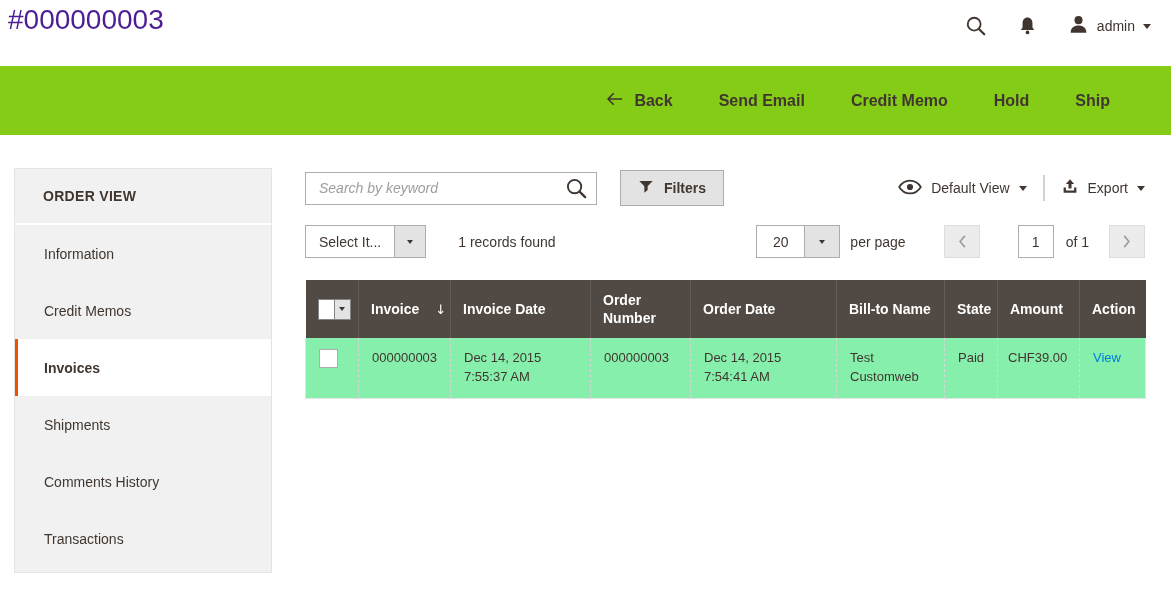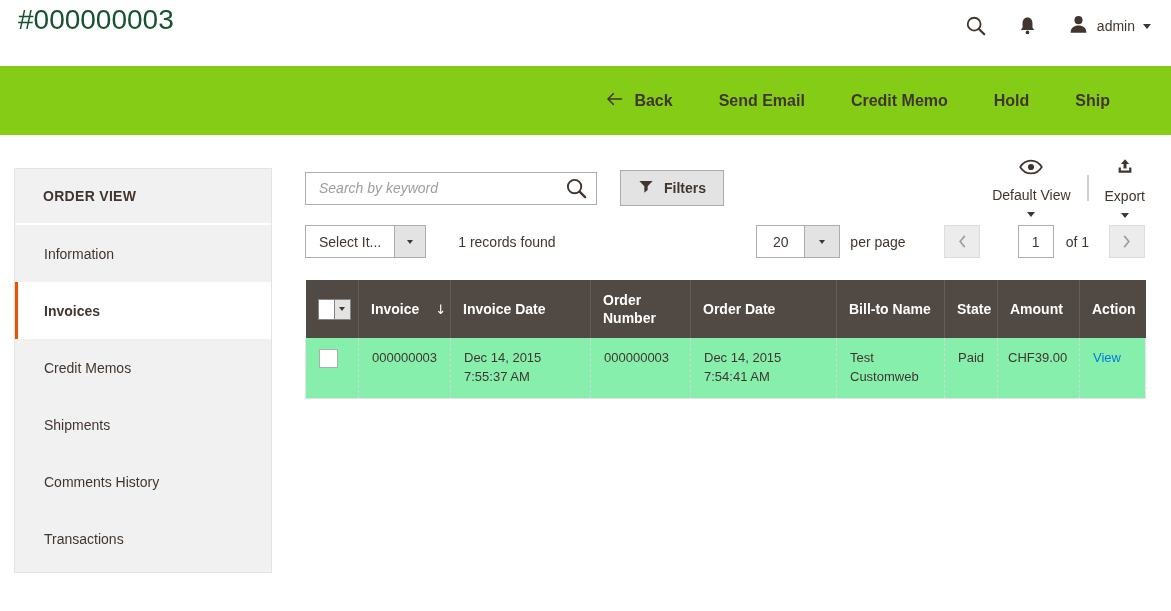"#000000003" .page-title { color: #14532d -> #4c1d95; left: 18px -> 8px }
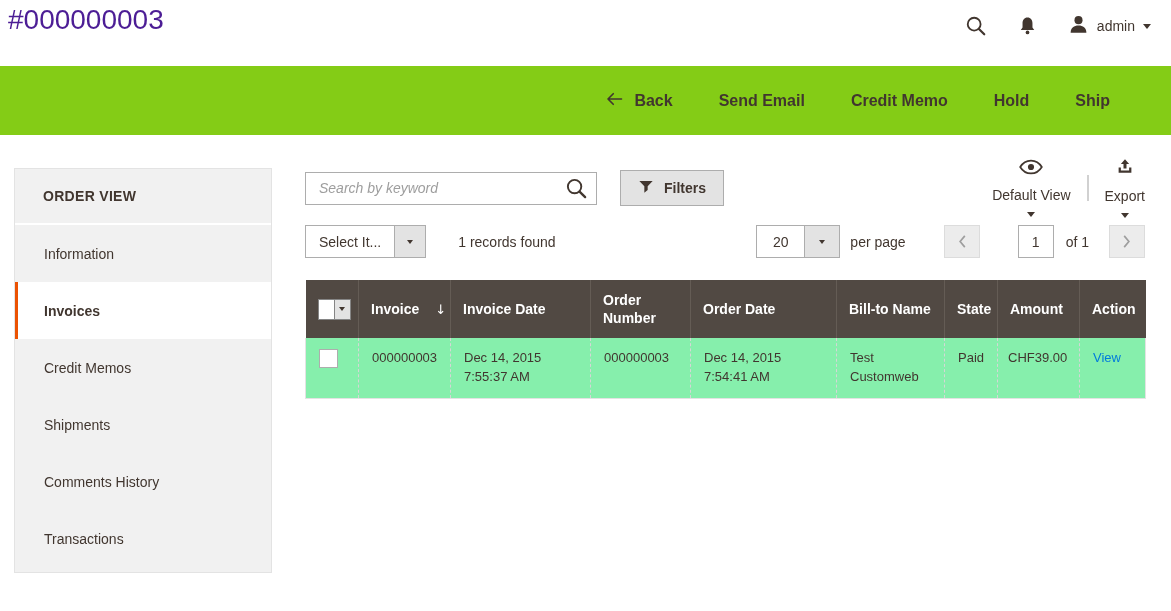"Default View" .control { flex-direction: column -> none }
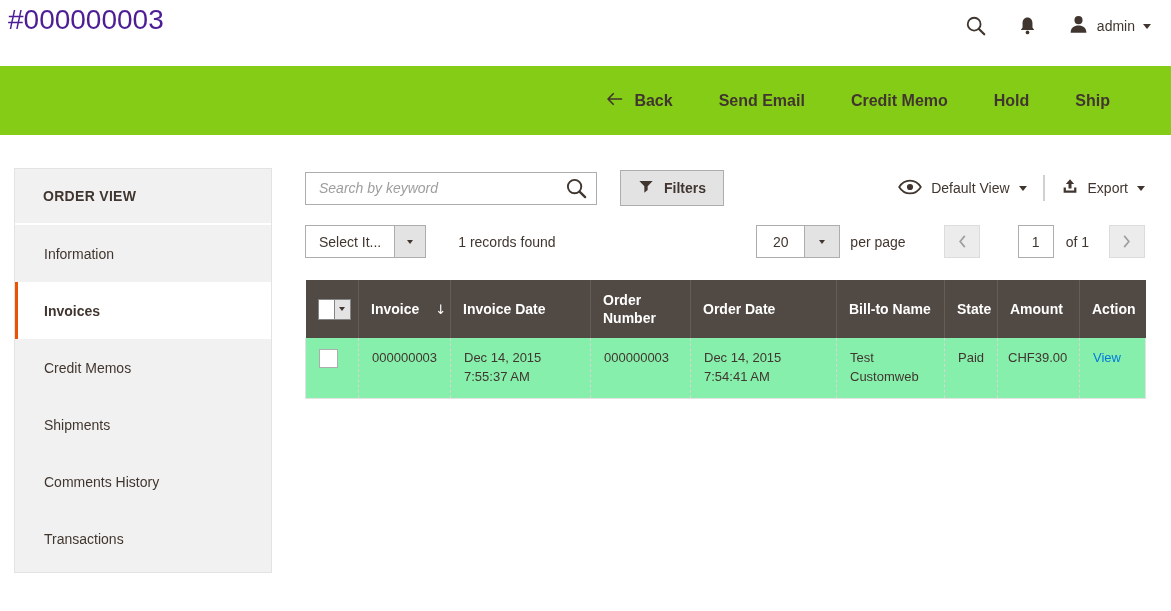"Invoices" div.sidebar-item { order: before "Credit Memos" -> after "Credit Memos" }
